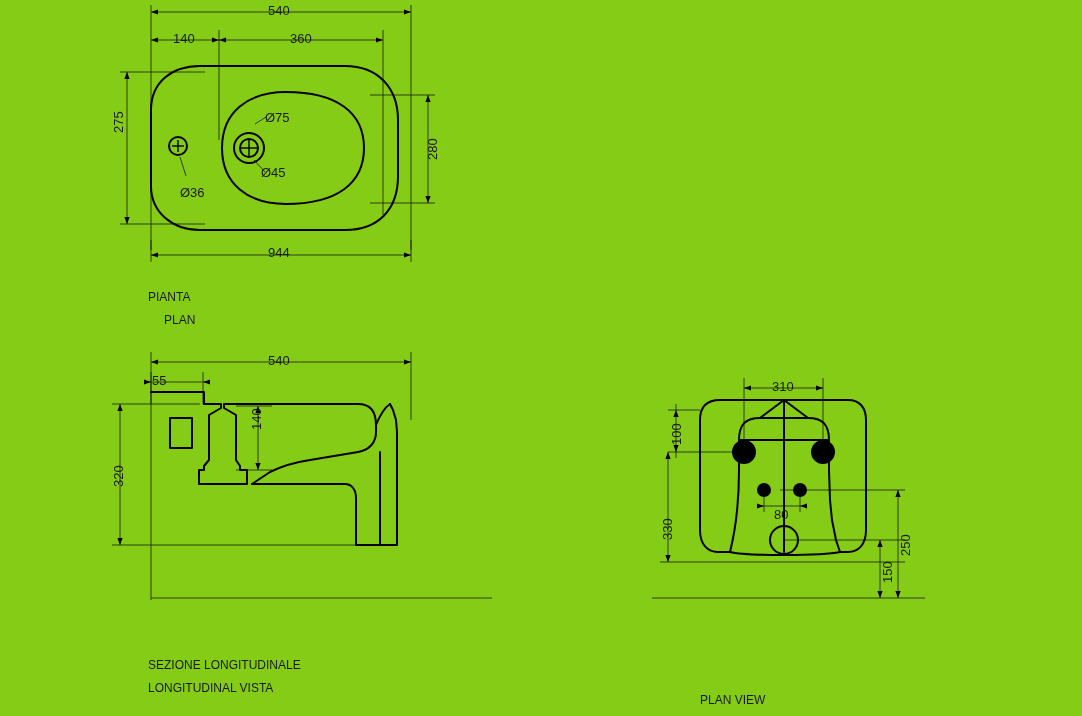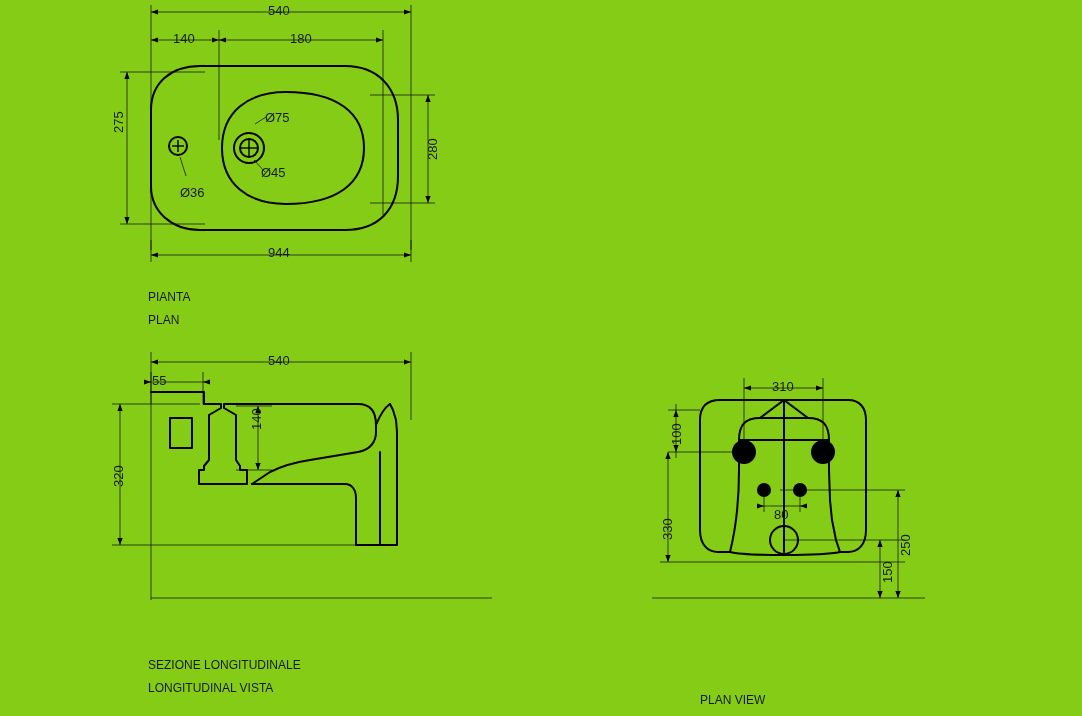"180" div.lbl { text: 180 -> 360 }
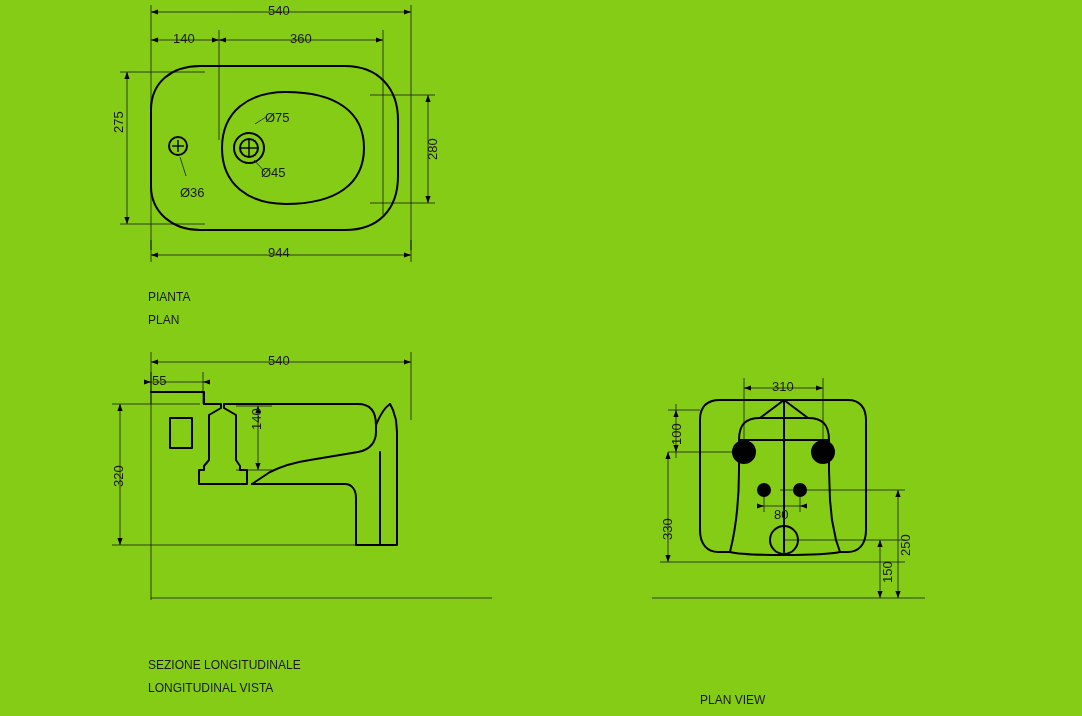"PLAN" div.caption { left: 148px -> 164px }
